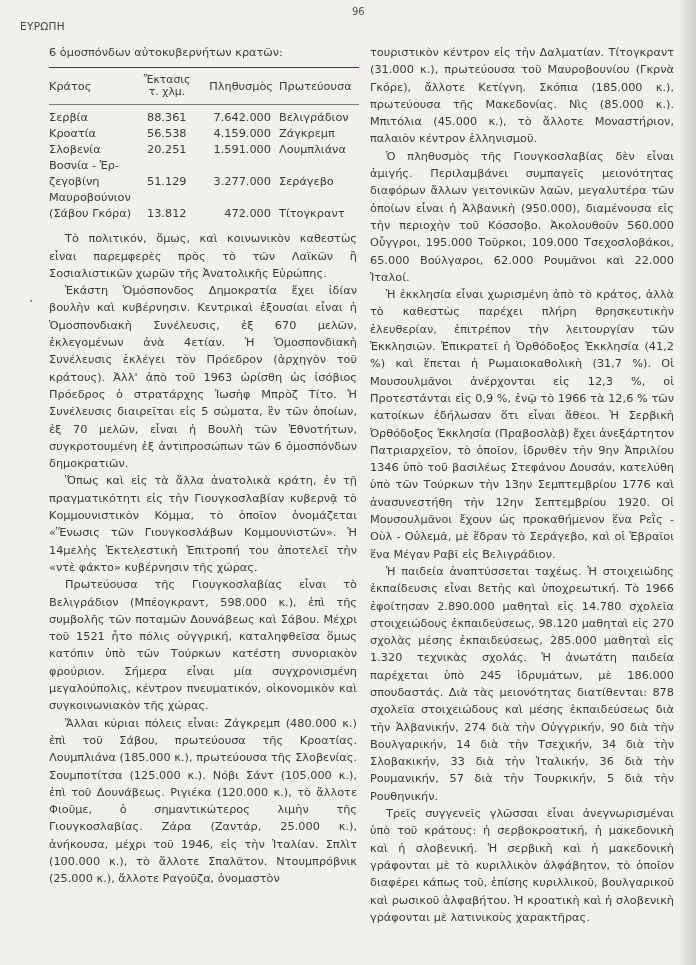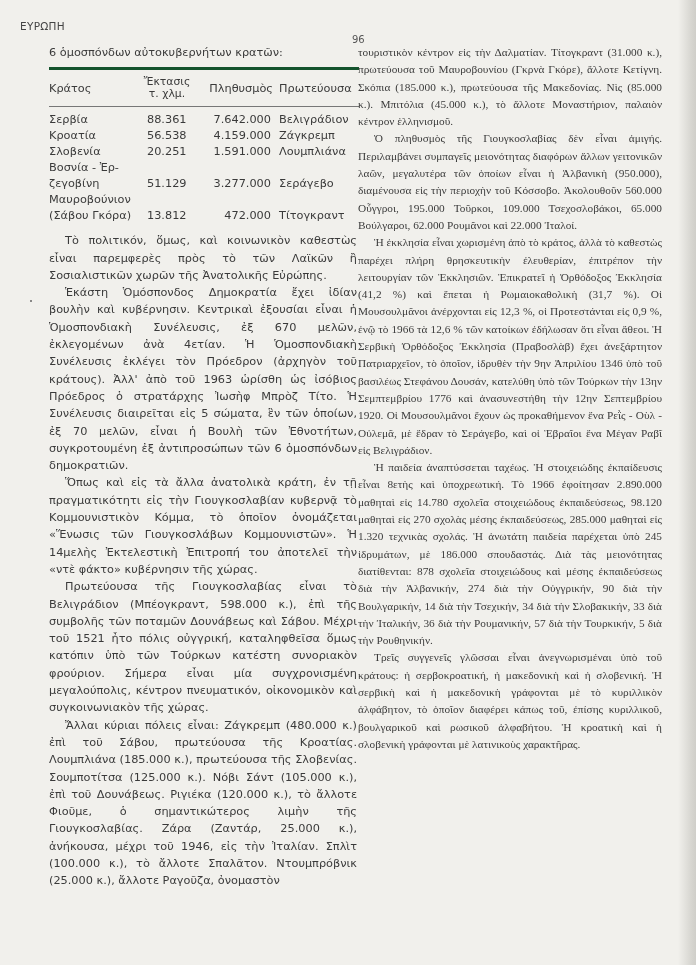"96" .page-number { top: 34px -> 6px }
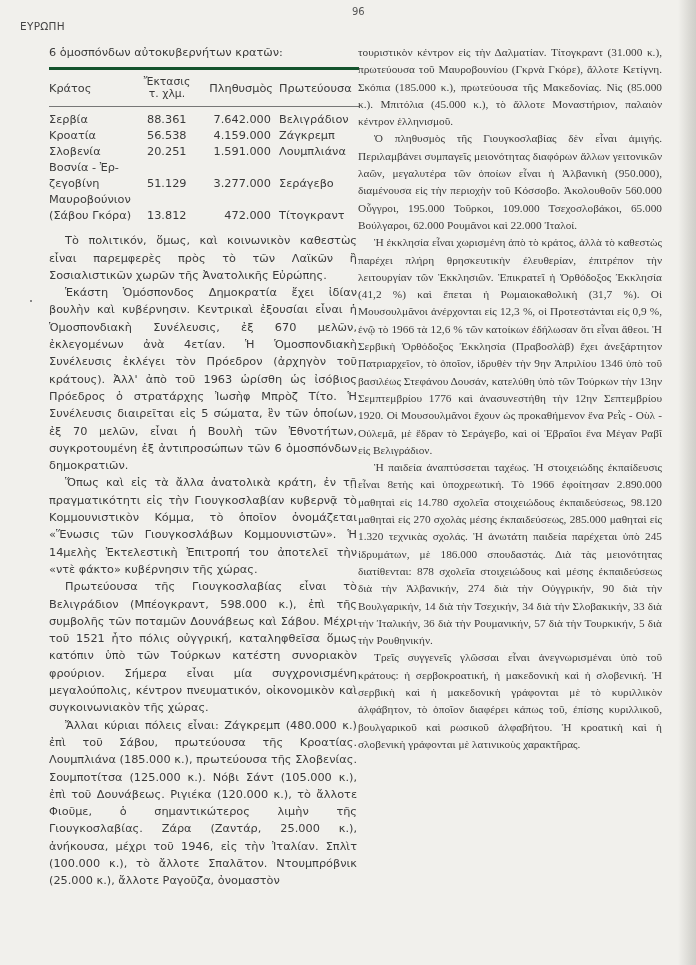"τουριστικὸν κέντρον εἰς τὴν Δαλματίαν." .col-right { font-family: Liberation Serif, serif -> none; left: 358px -> 370px }
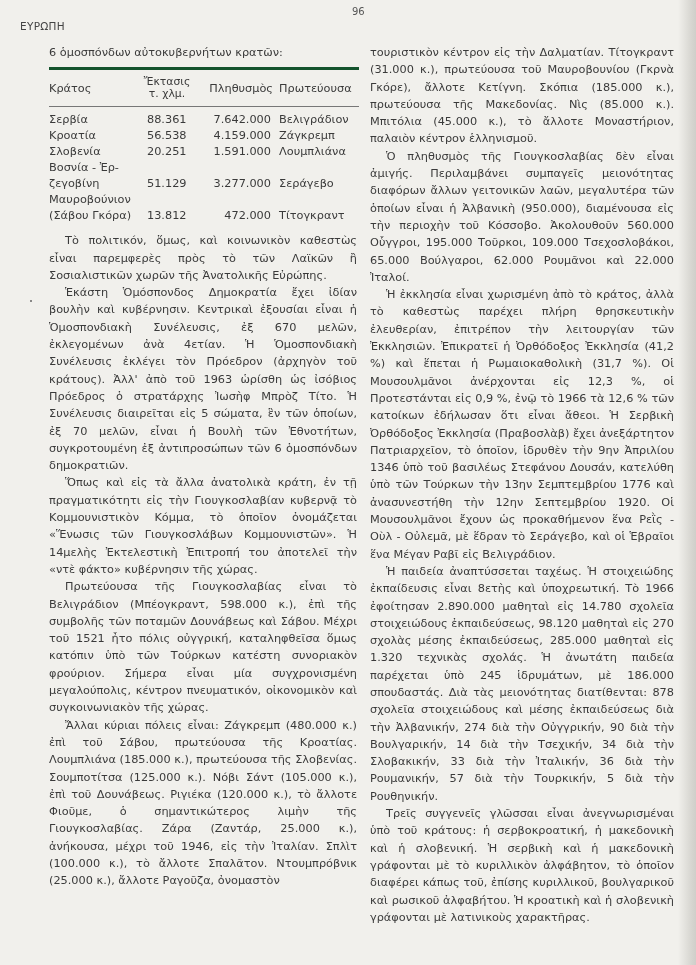"Κράτος" thead tr { border-top: 3px solid #14532d -> 1px solid #14532d }
